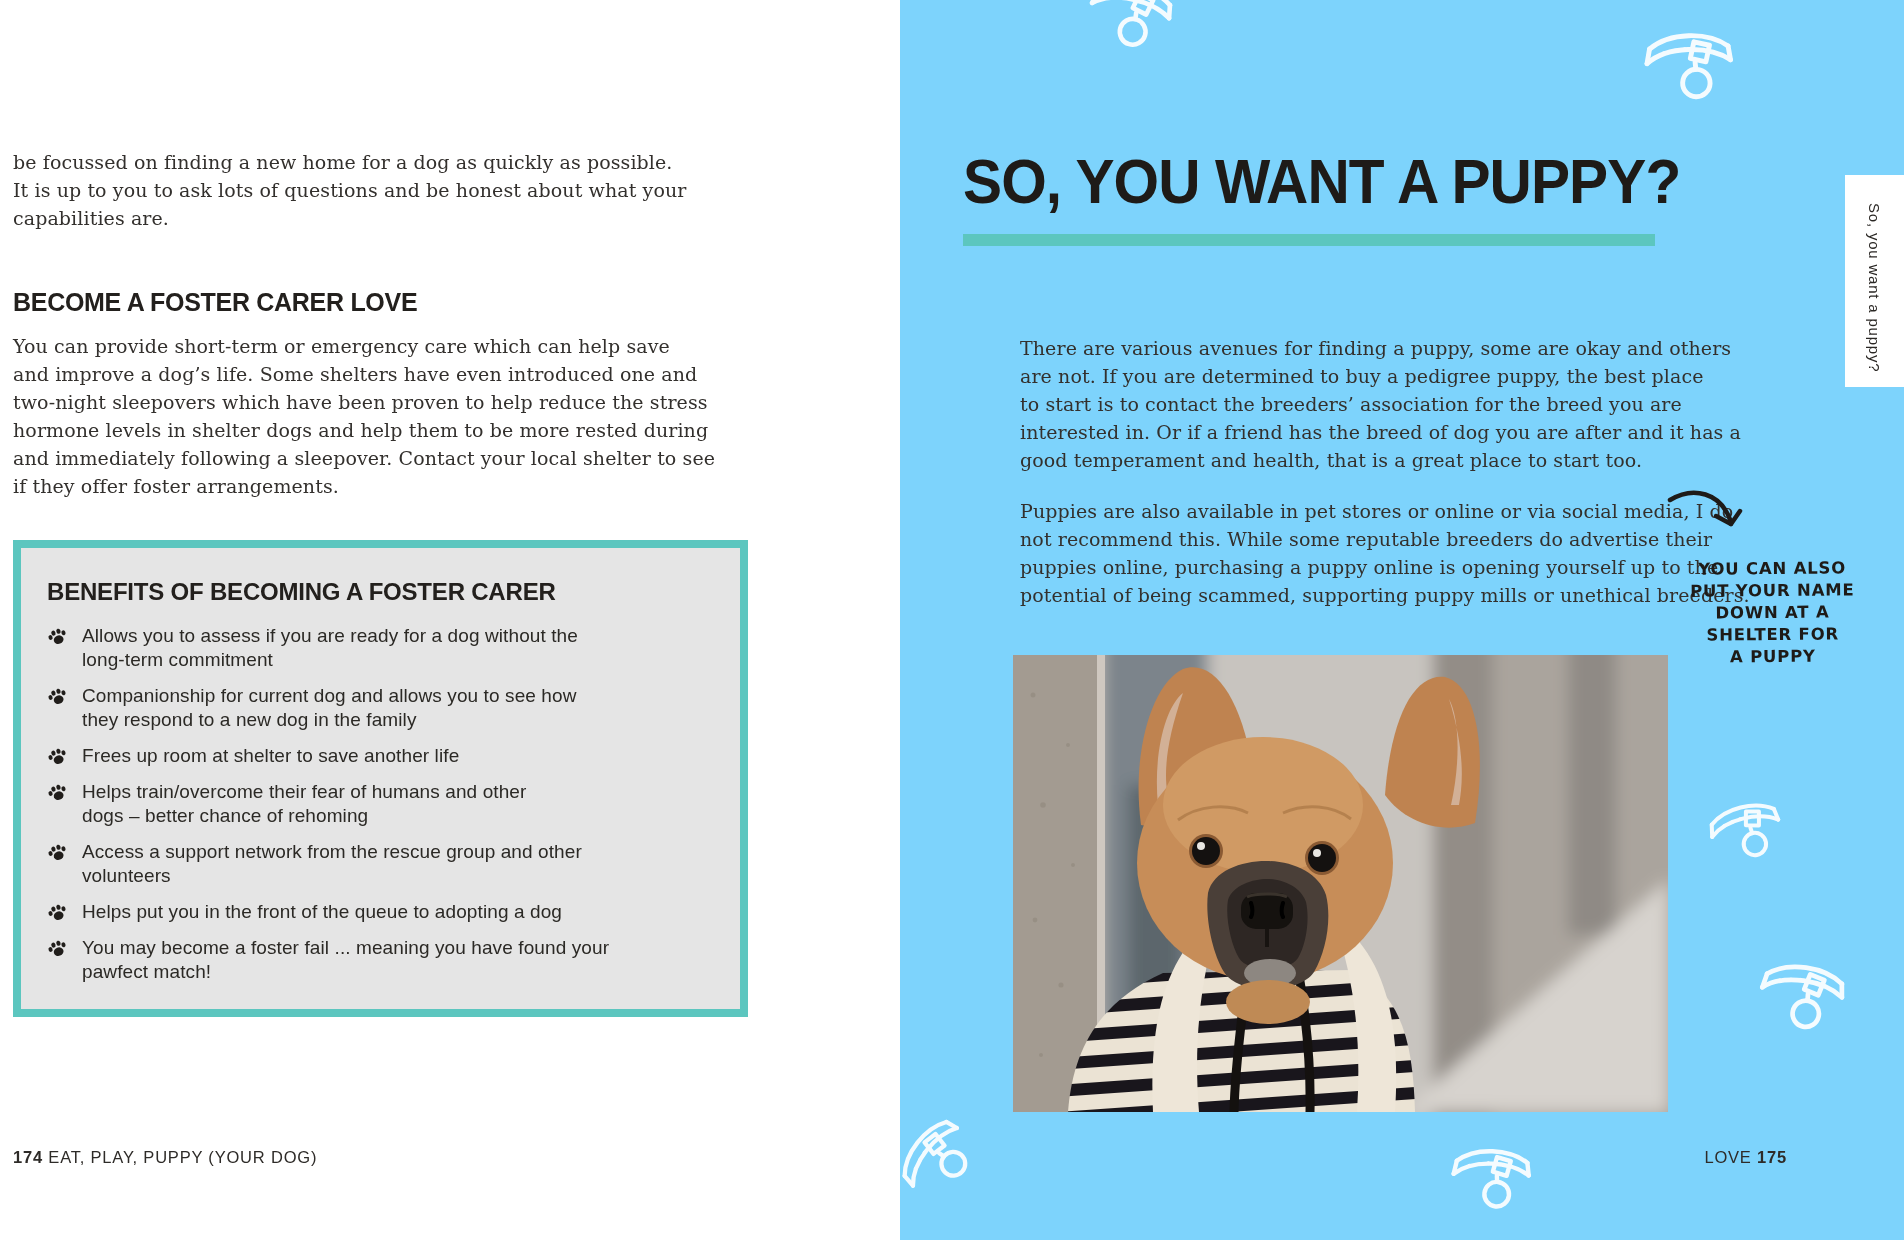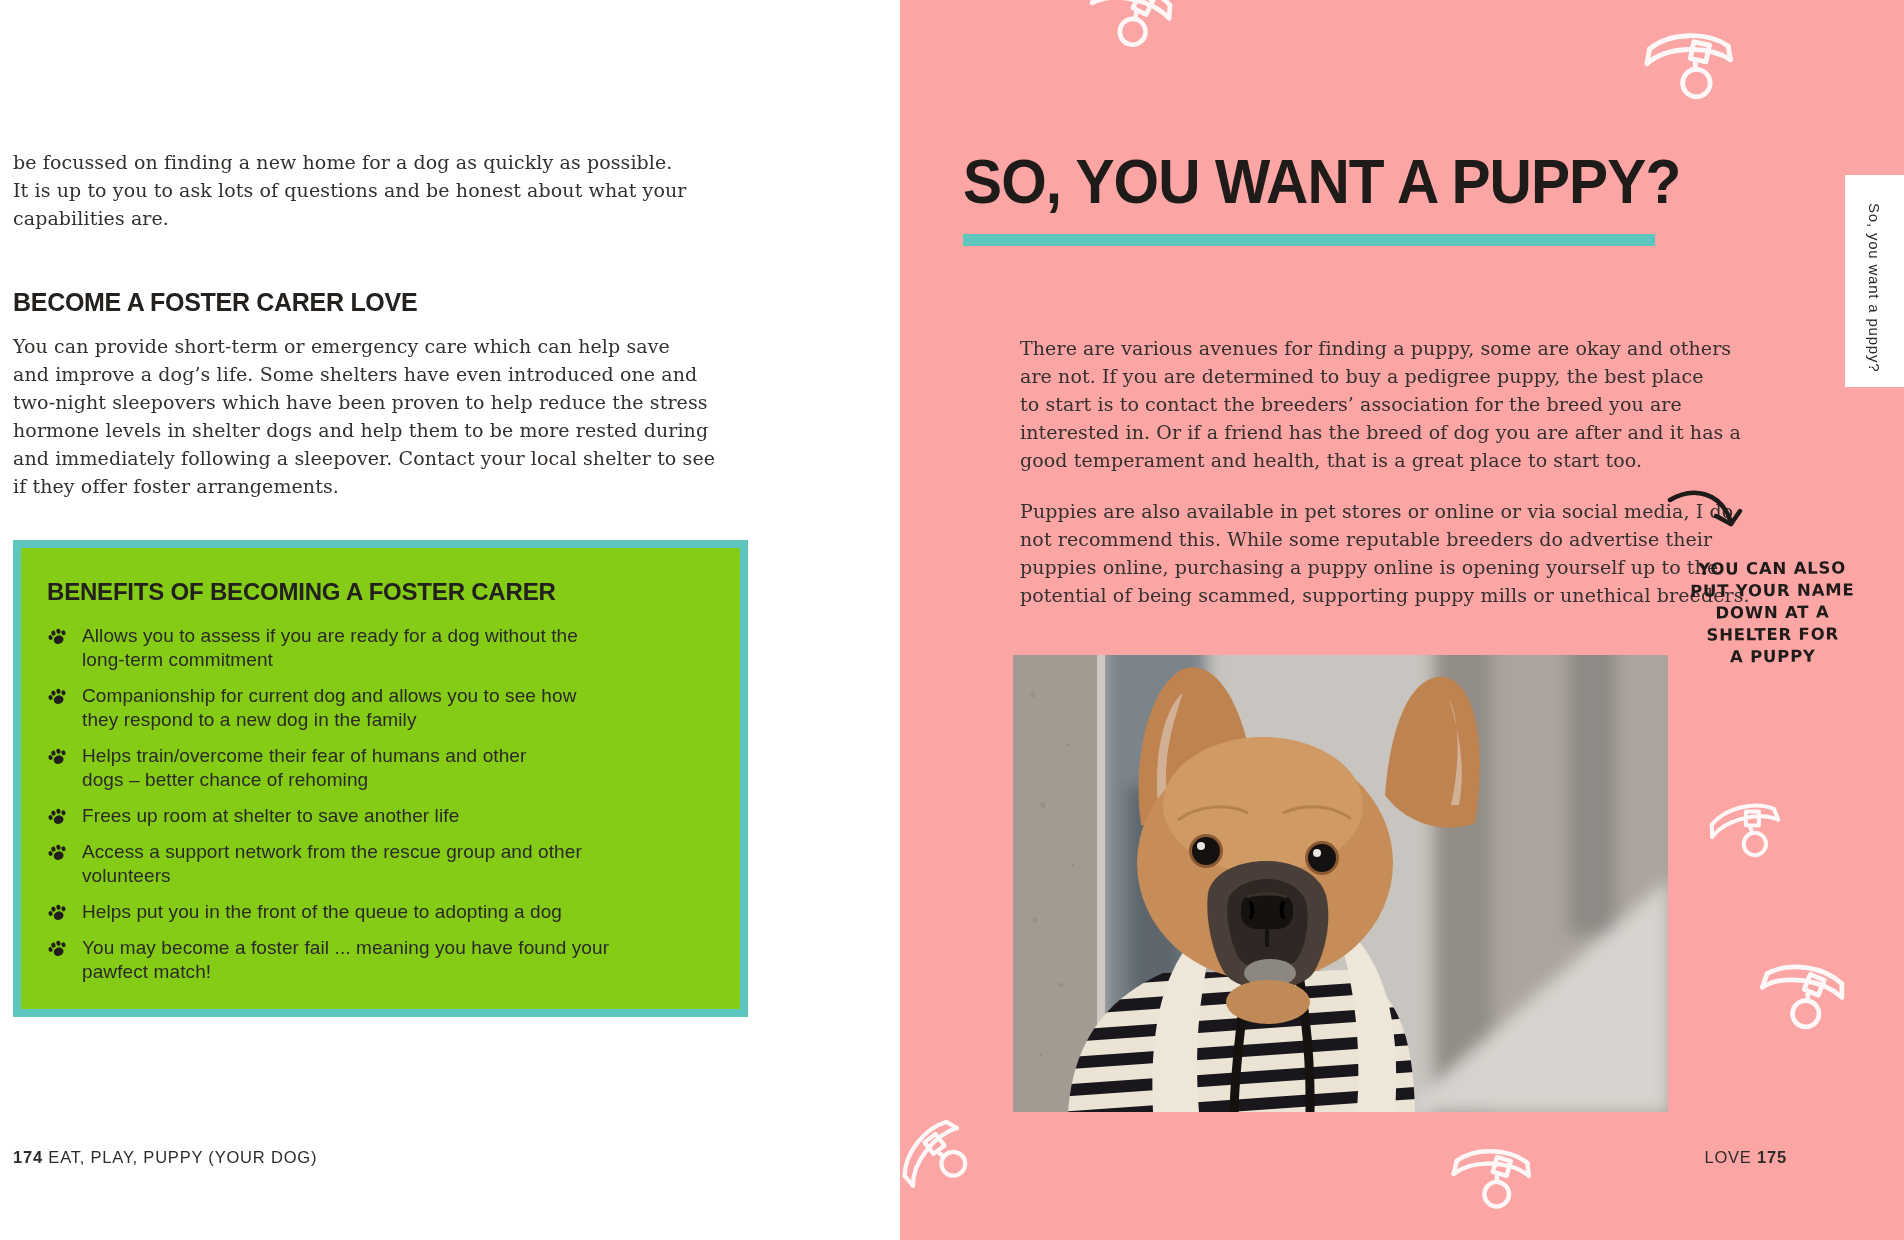"SO, YOU WANT A PUPPY?" .page-right { background: #fca5a5 -> #7dd3fc }
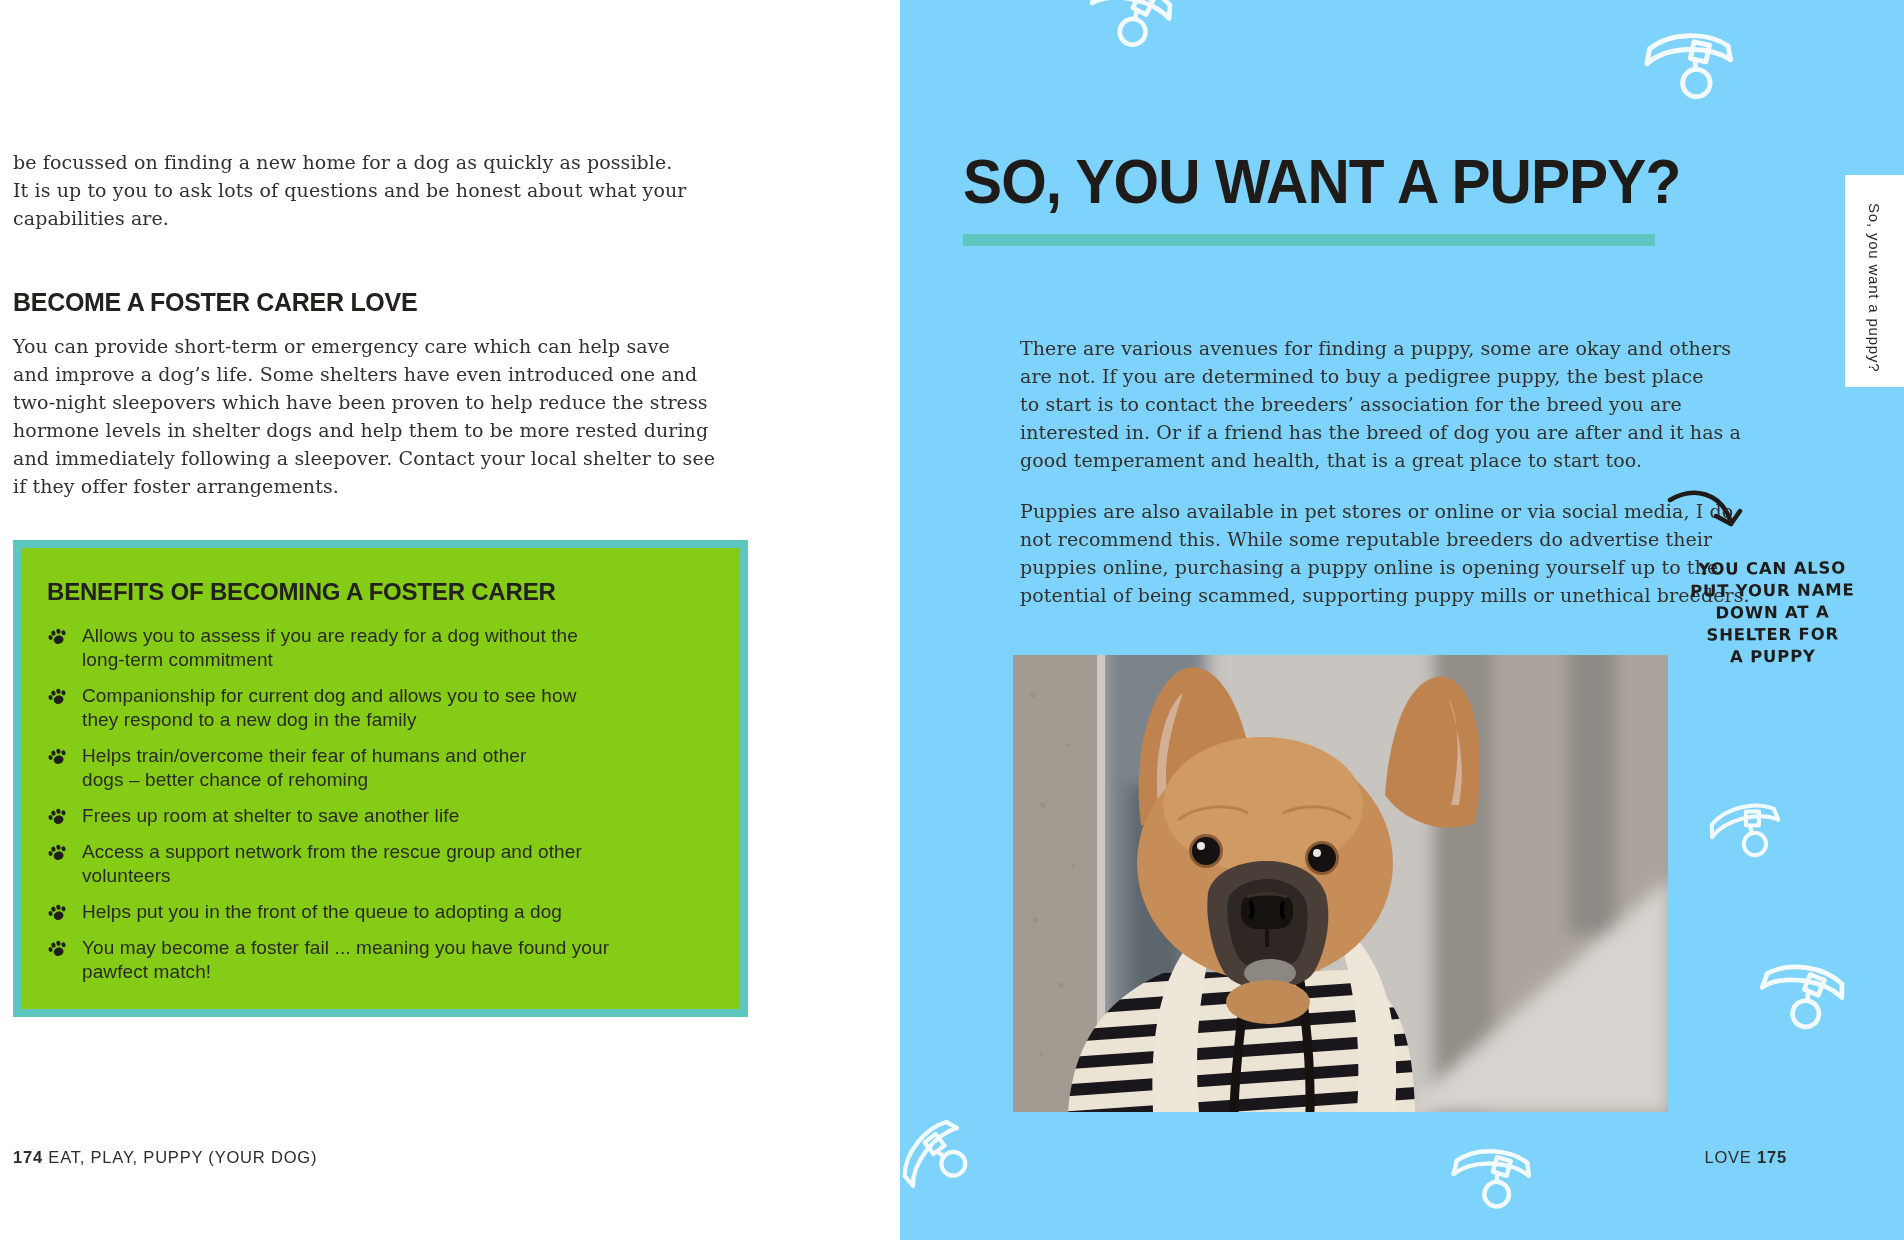"BENEFITS OF BECOMING A FOSTER" .benefits-box { background: #84cc16 -> #e5e5e5 }
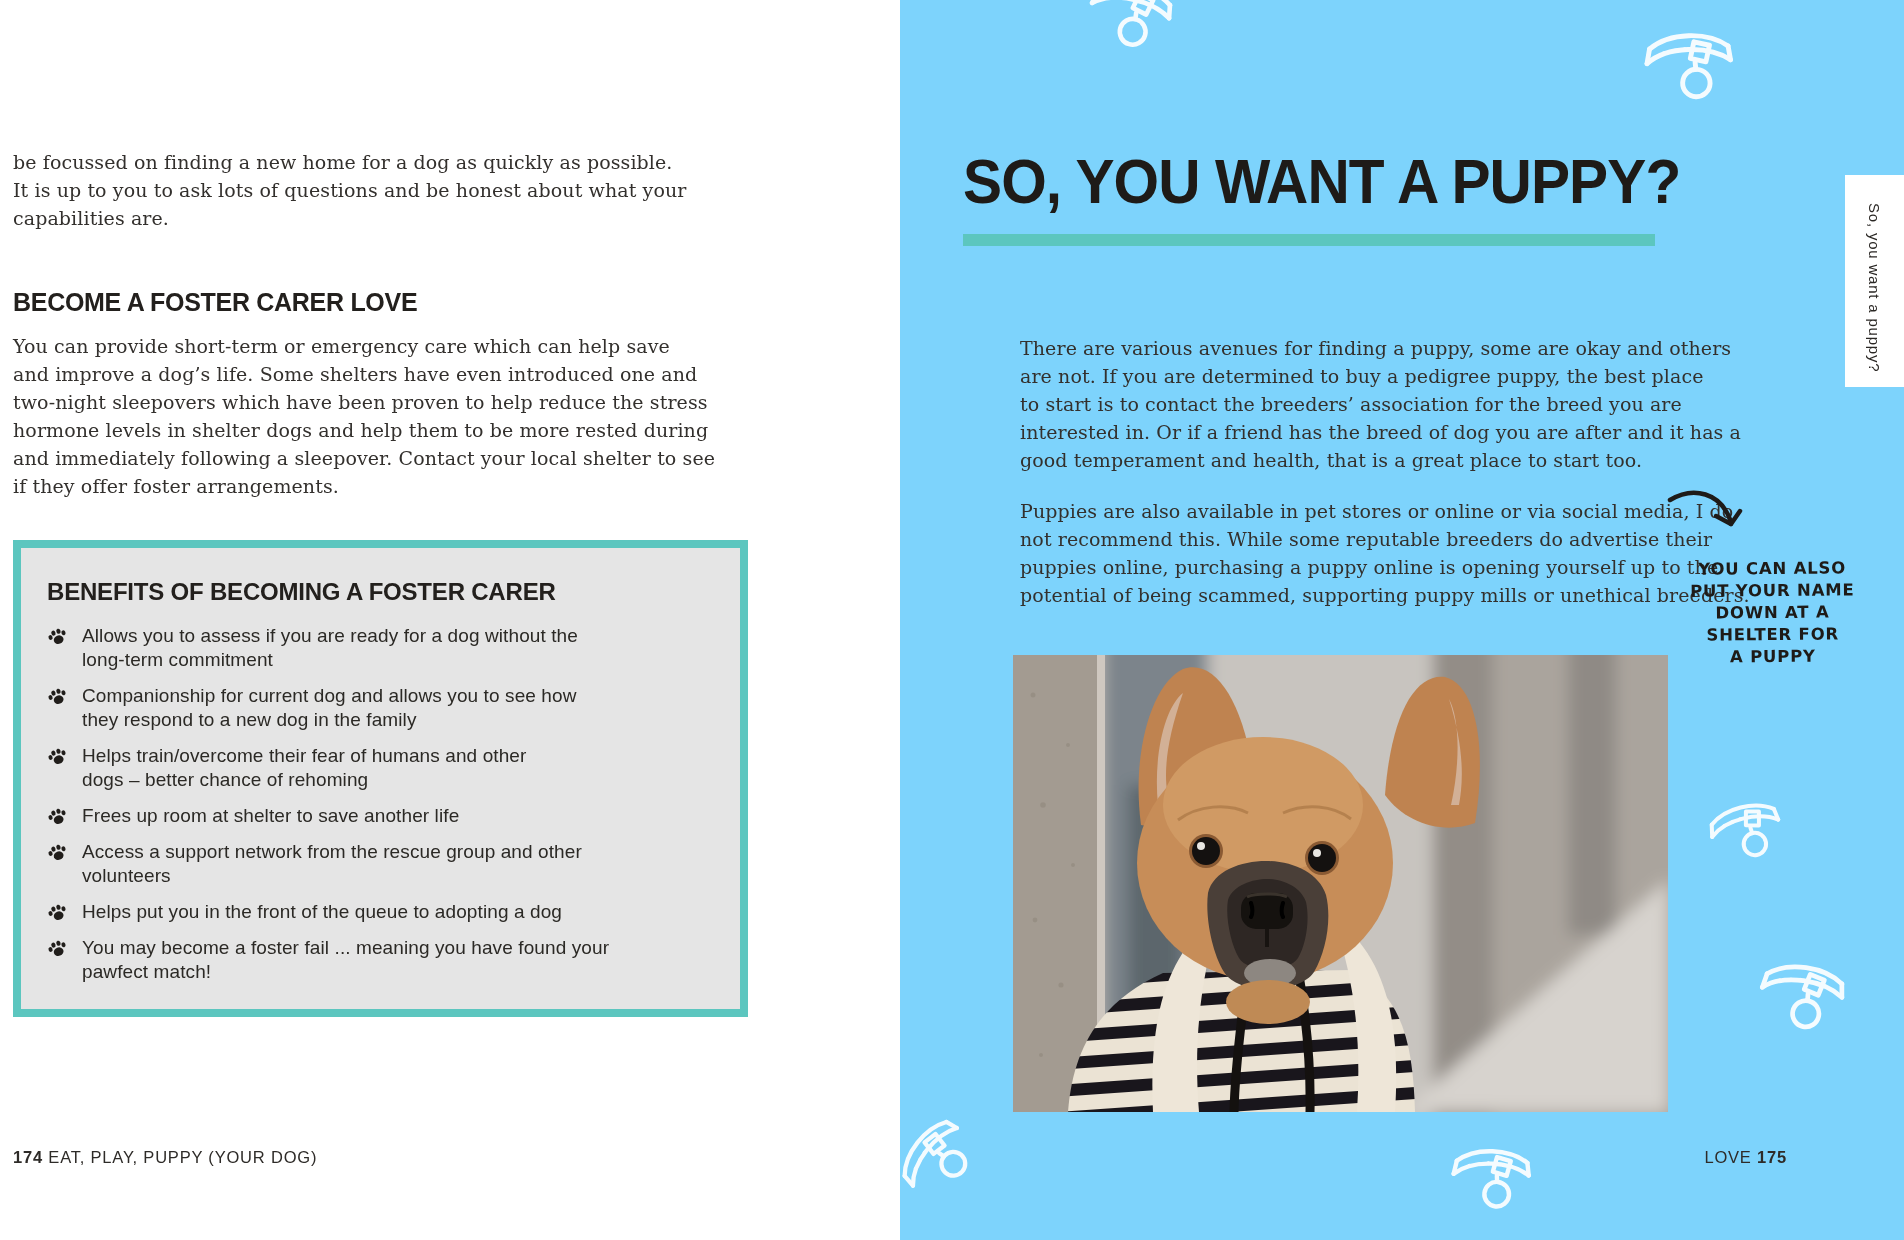"Helps train/overcome their fear of" li { order: before "Frees up room at shelter" -> after "Frees up room at shelter" }
